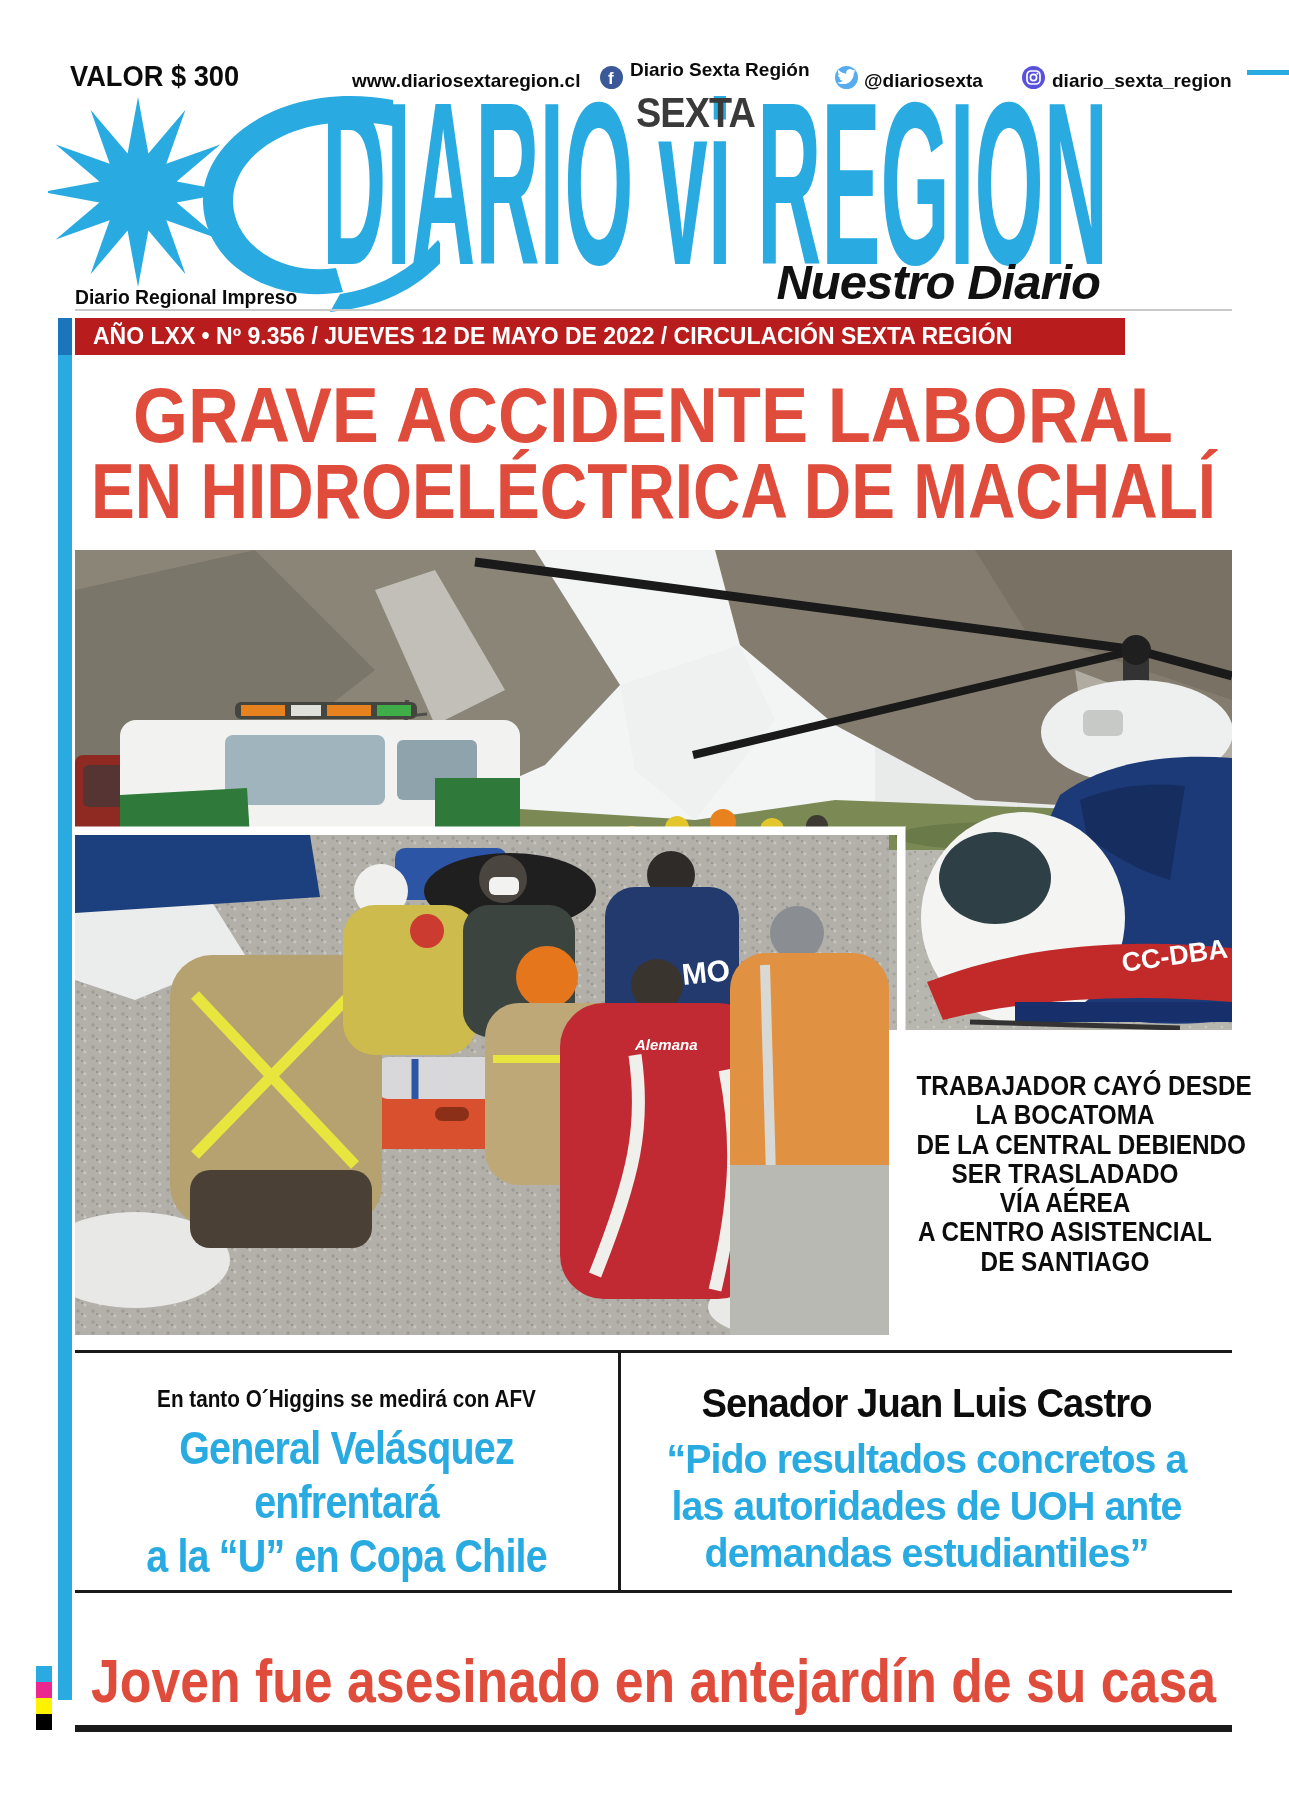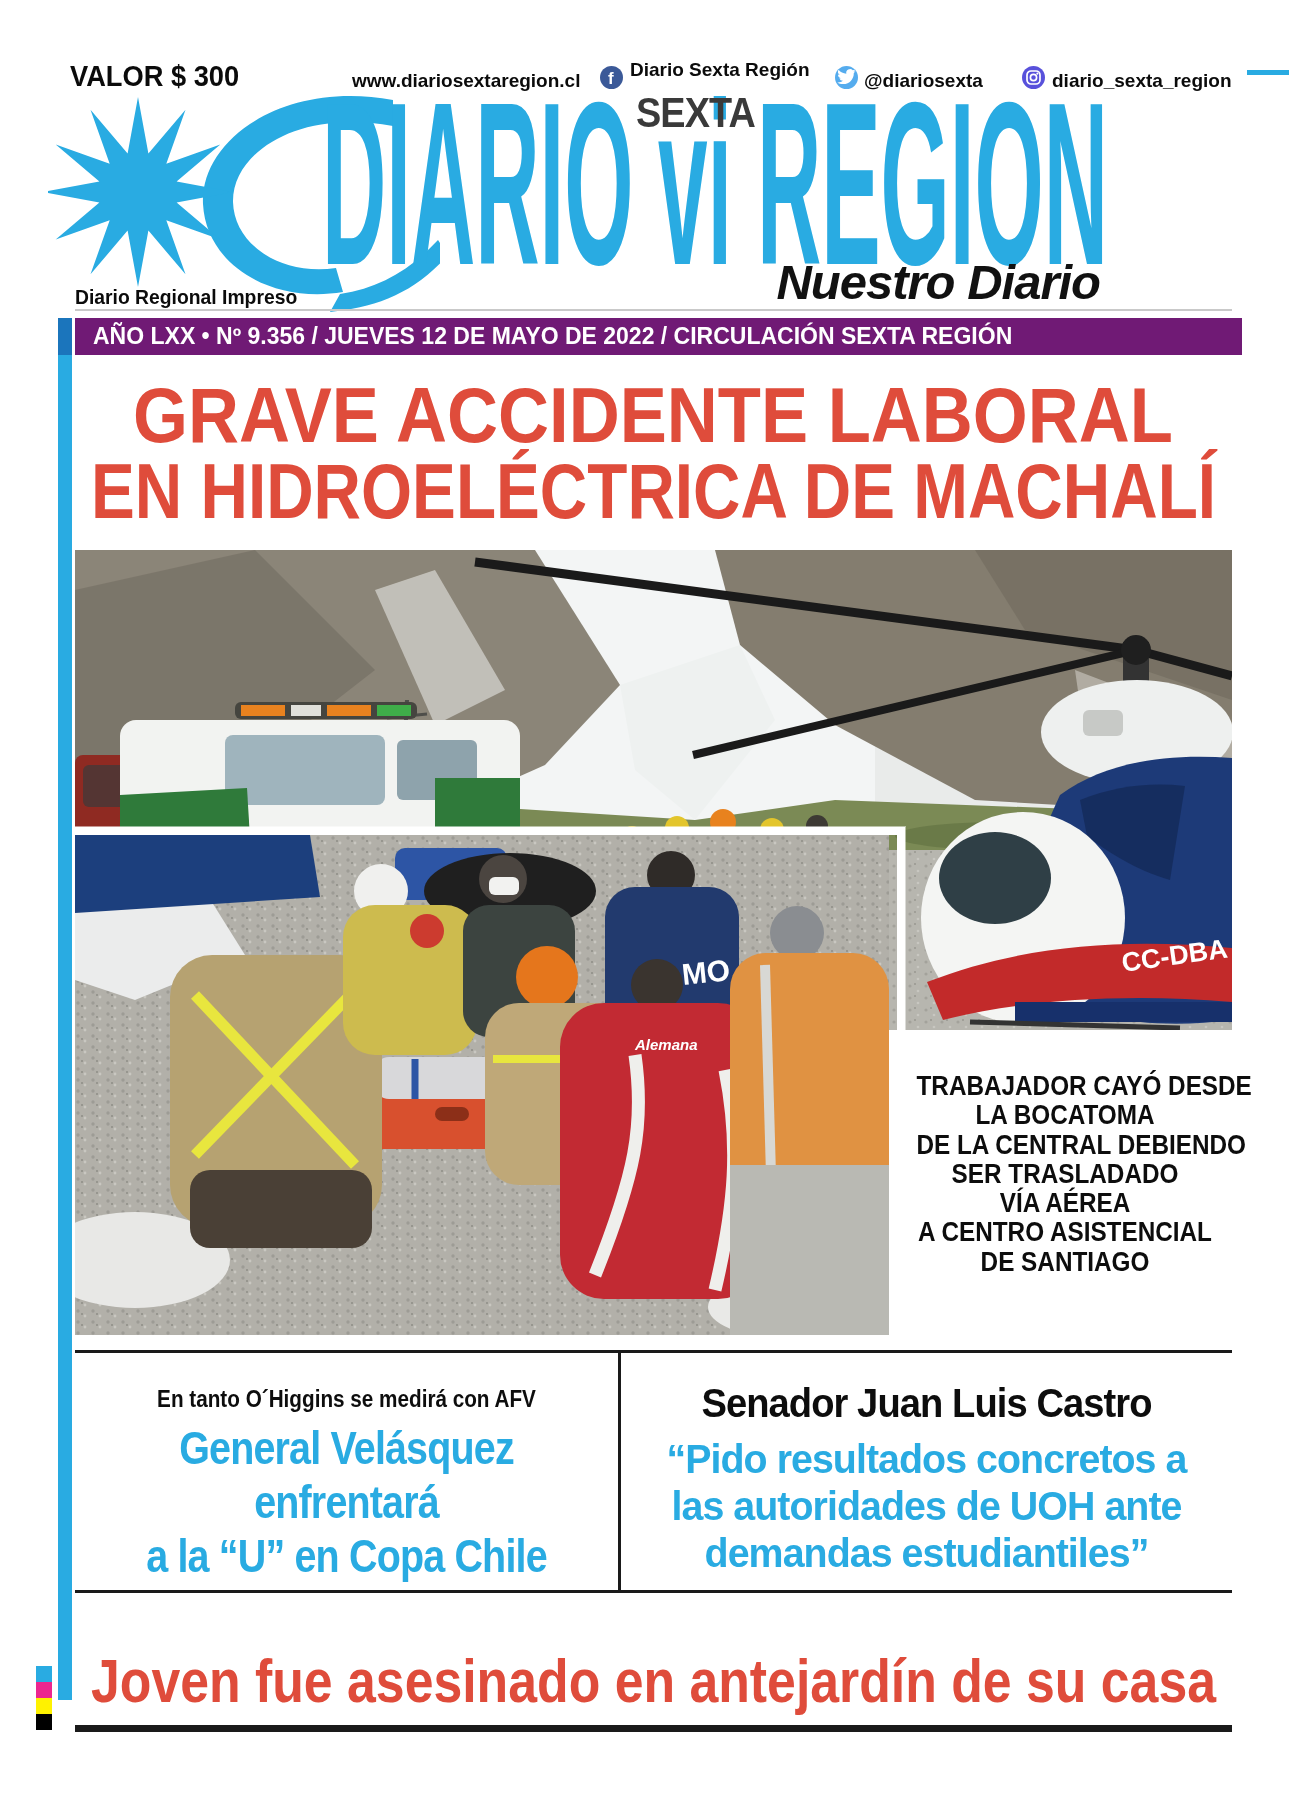"AÑO LXX • Nº 9.356" .bluebar { background: #701a75 -> #b91c1c; width: 1167px -> 1050px }
